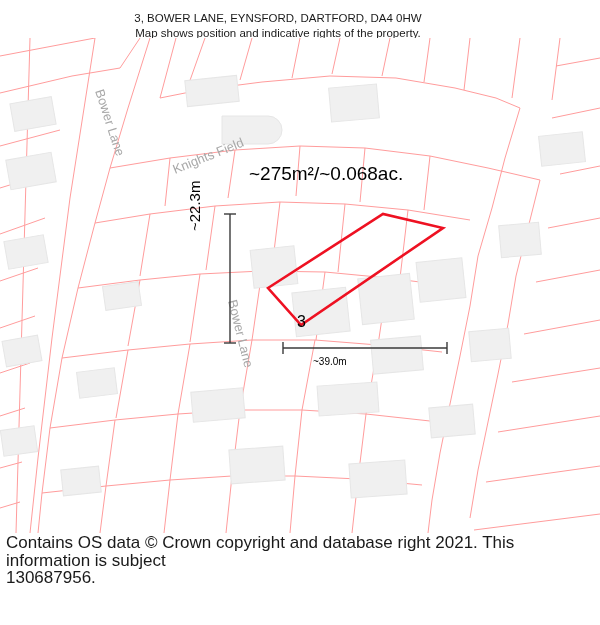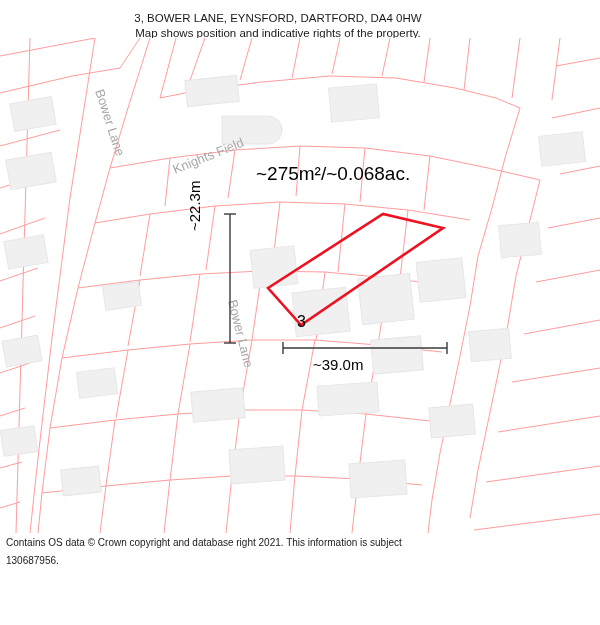"~275m²/~0.068ac." .area-label { left: 256px -> 249px }
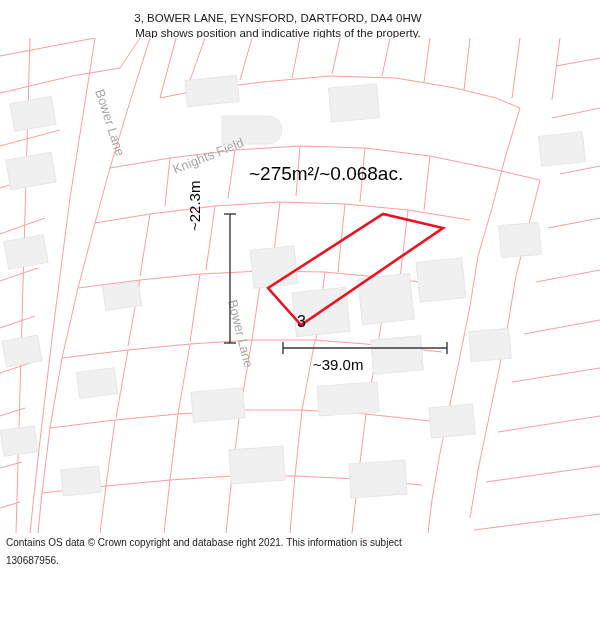"~39.0m" .width-label { font-size: 15px -> 10px }
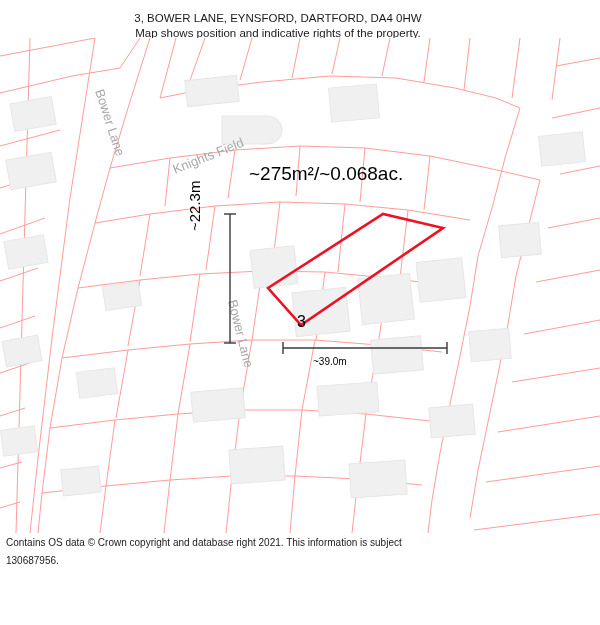"Contains OS data © Crown" .footer p { font-size: 10px -> 17px }
